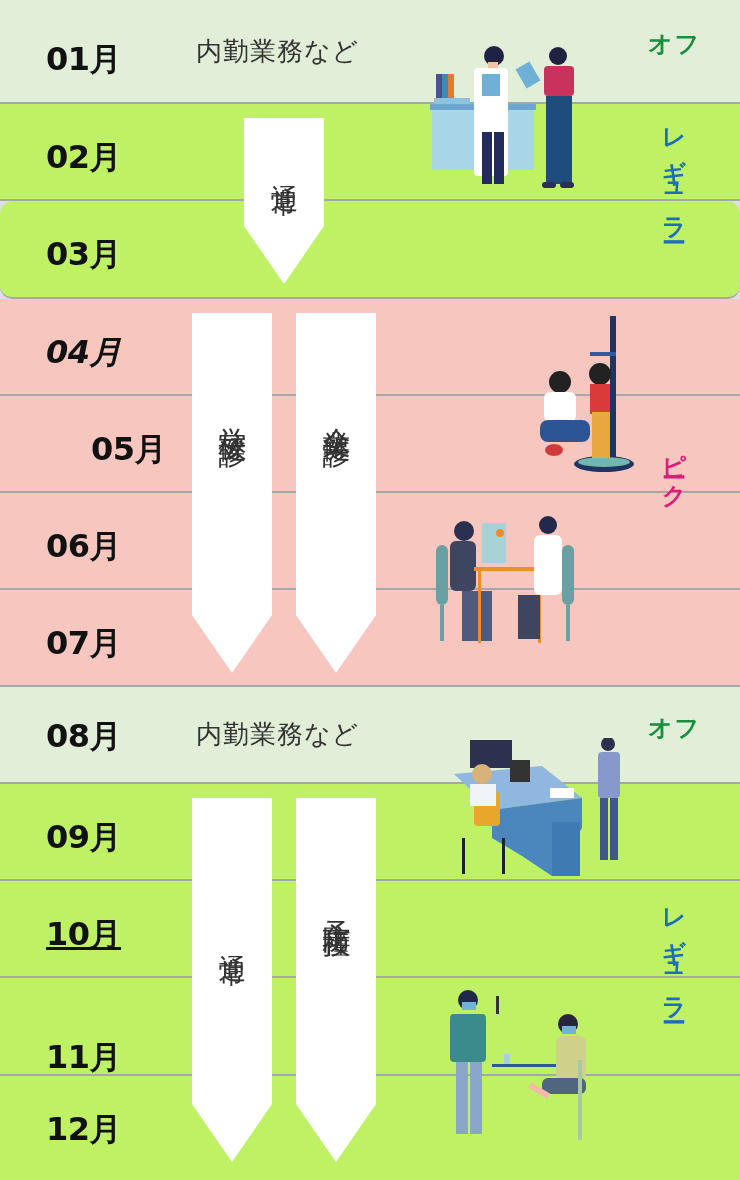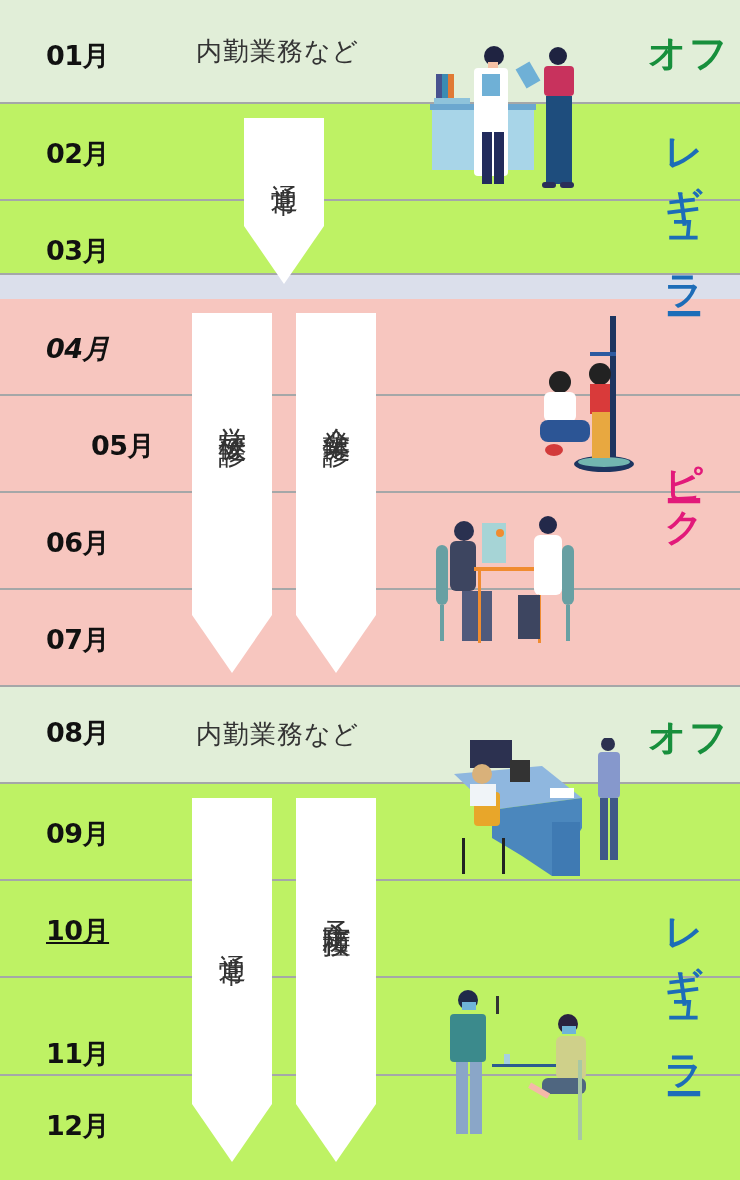"01月" .month { font-size: 27px -> 32px }
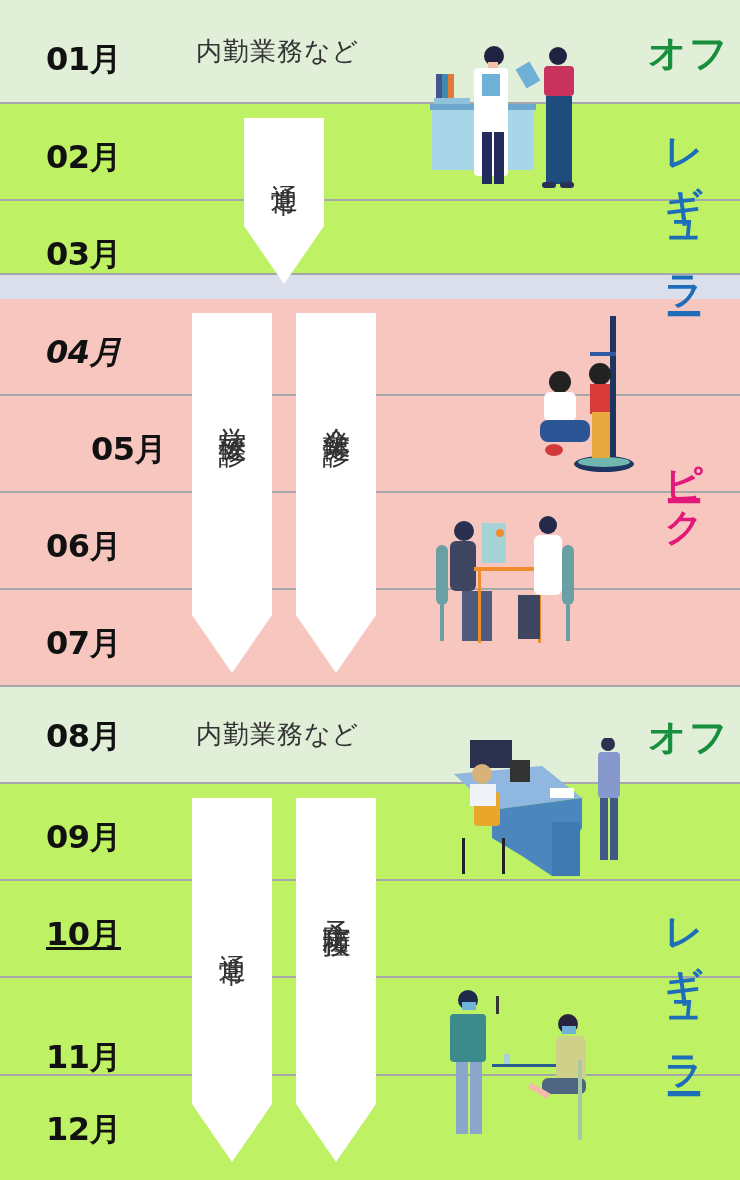"オフ" .season { font-size: 38px -> 24px }
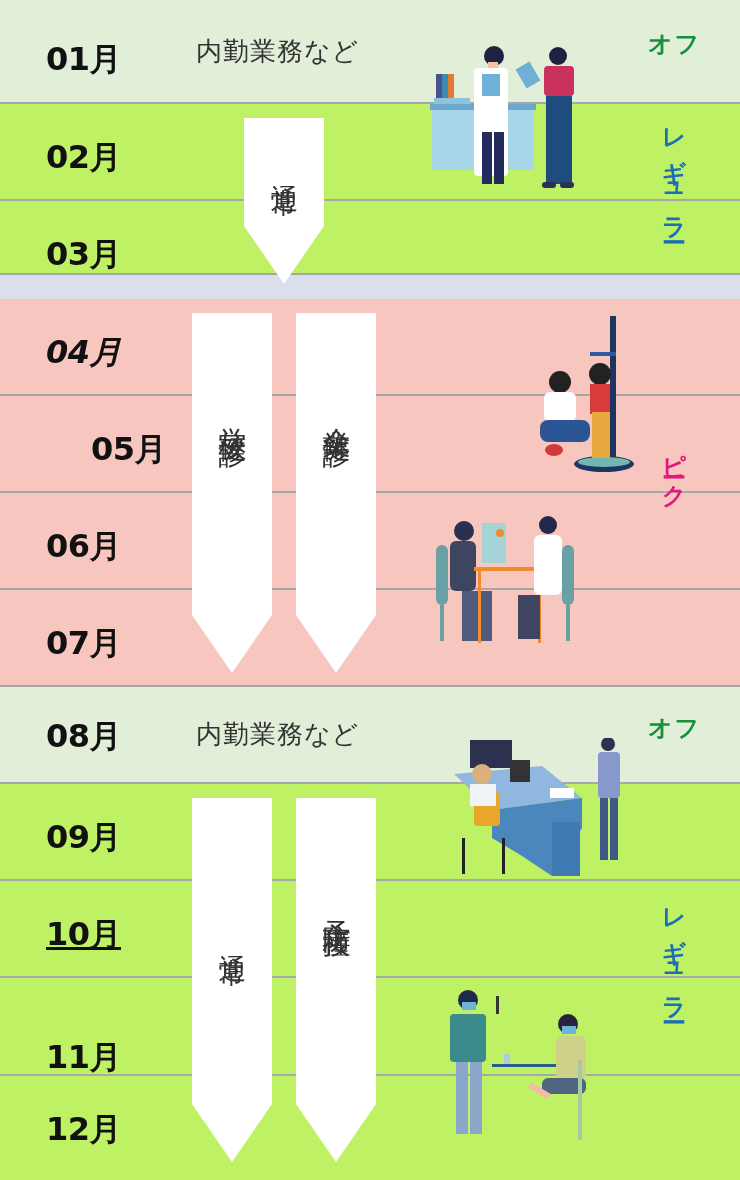"03月" div.row { border-radius: none -> 13px; height: 74px -> 98px }
